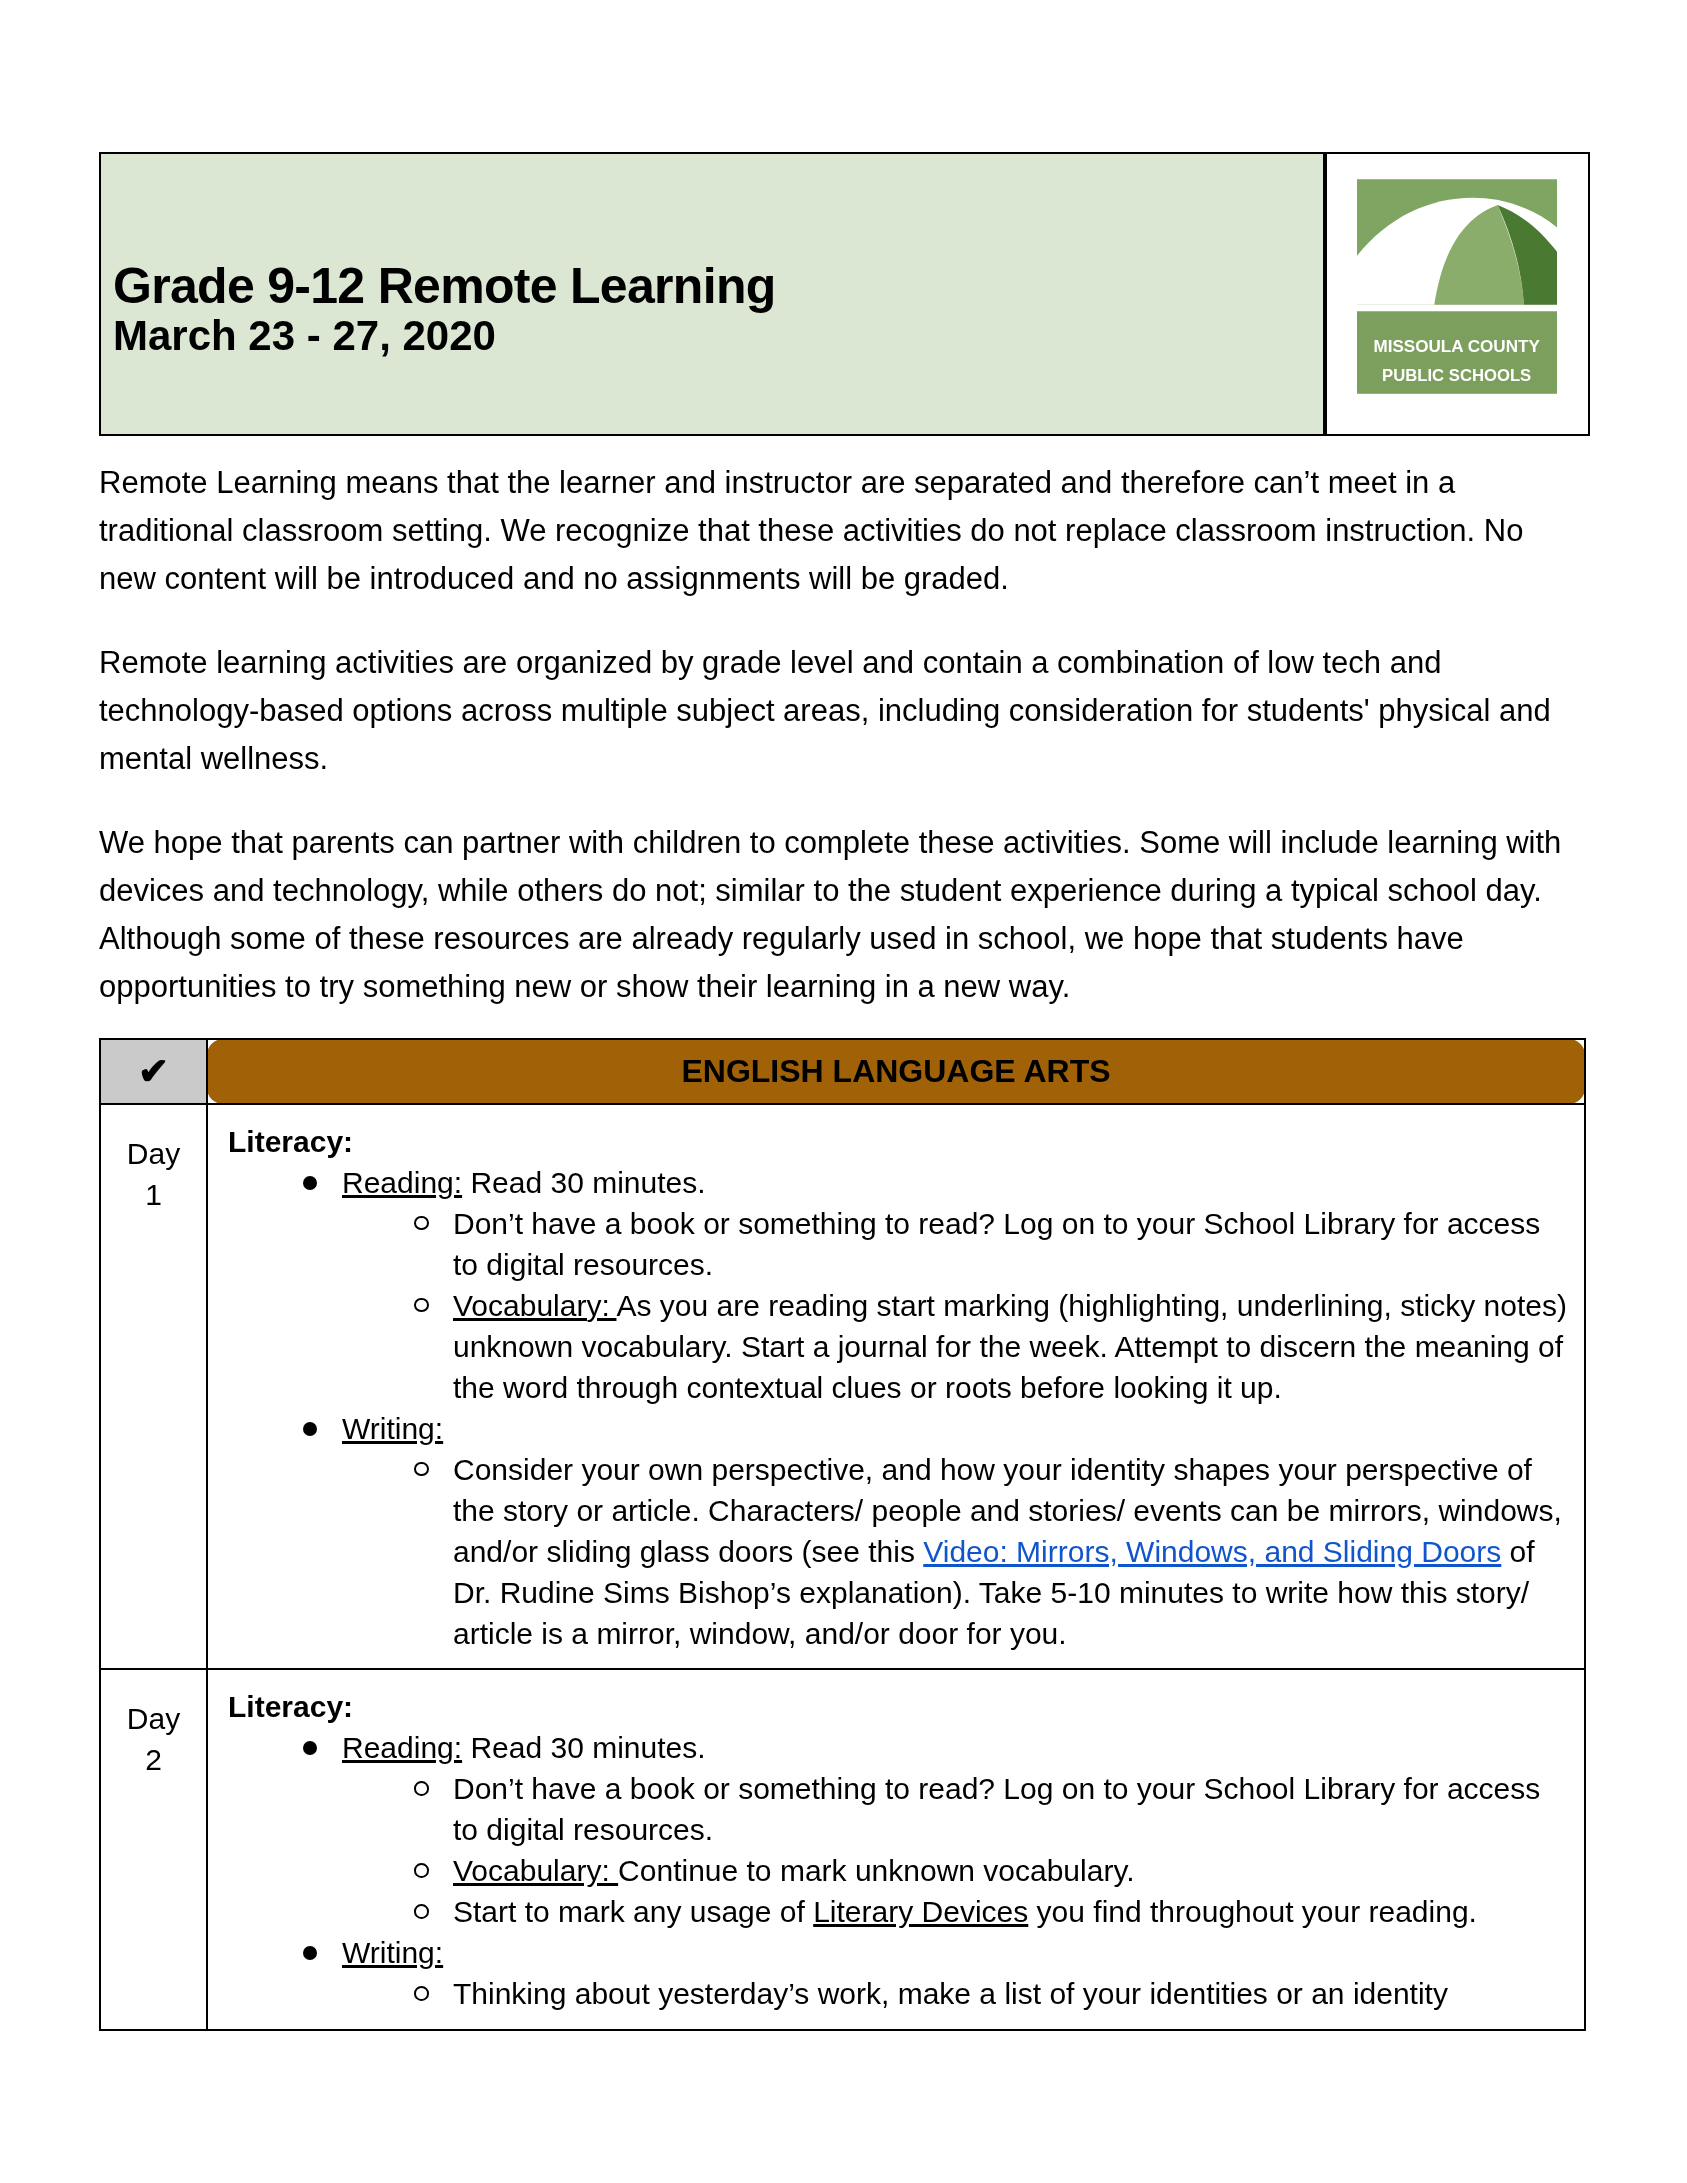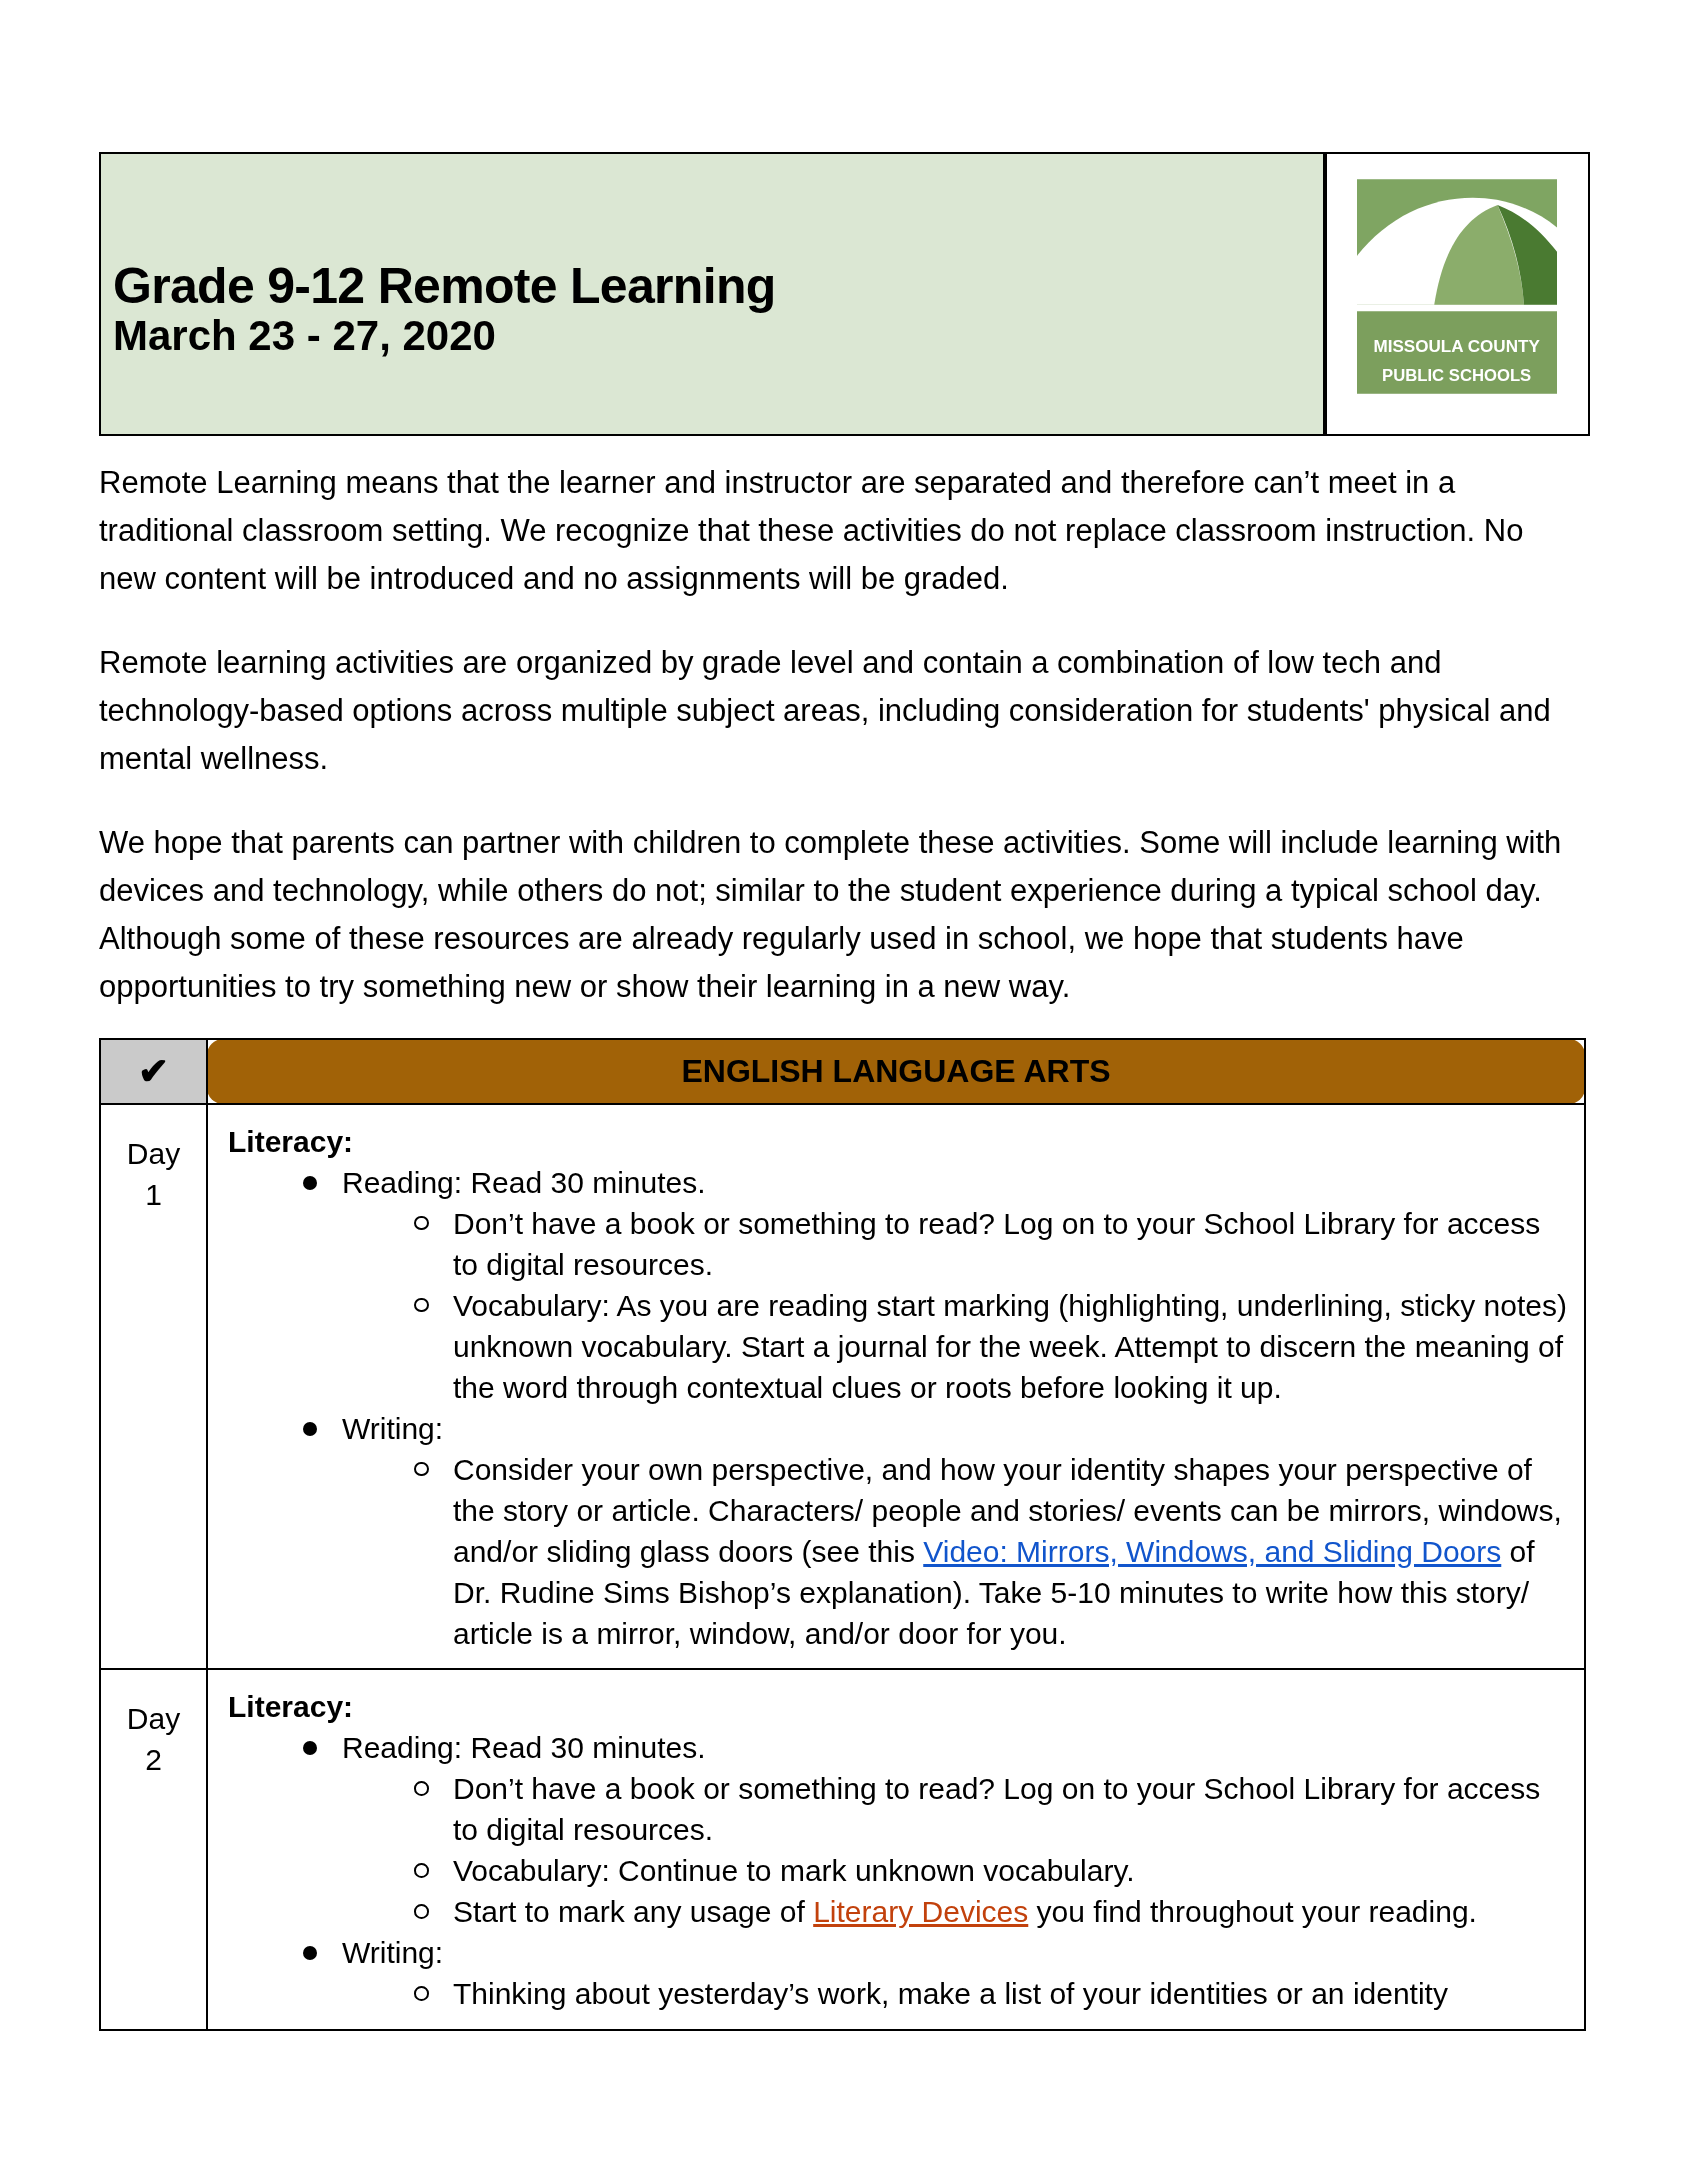"Reading:" .seg-underline { text-decoration: none -> underline }
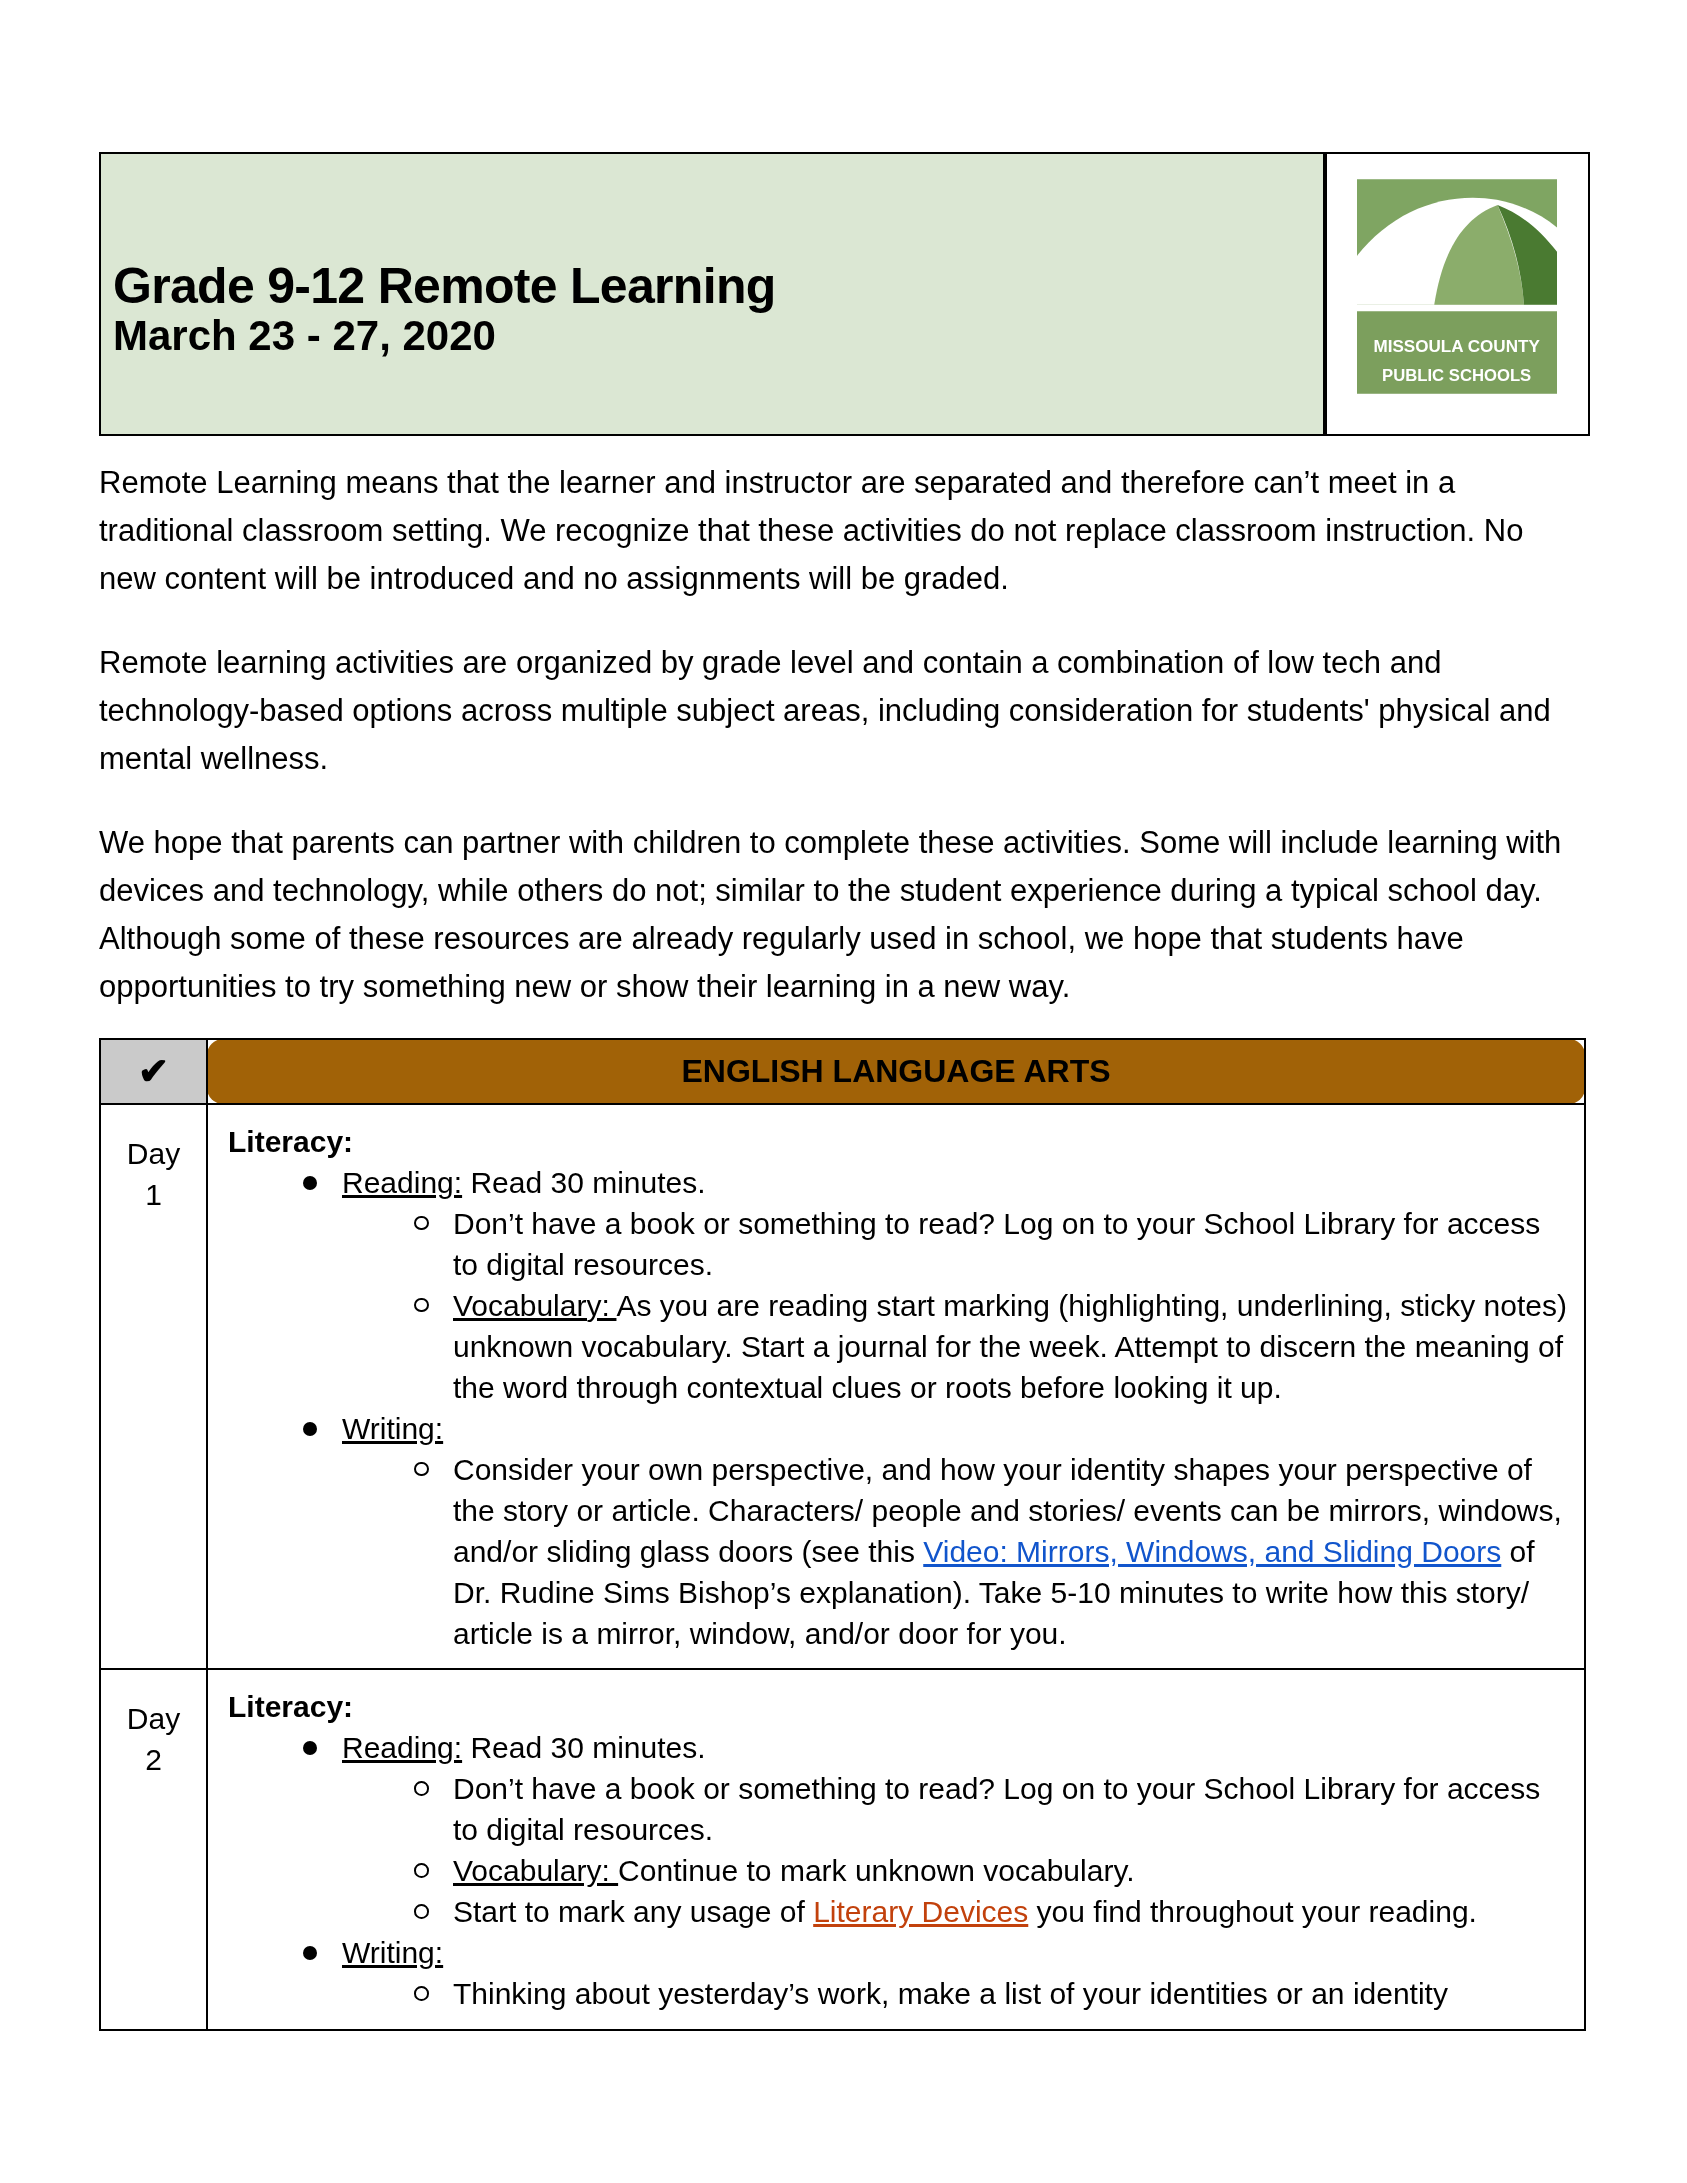"Literary Devices" a.seg-link { color: #c2410c -> #000000 }
